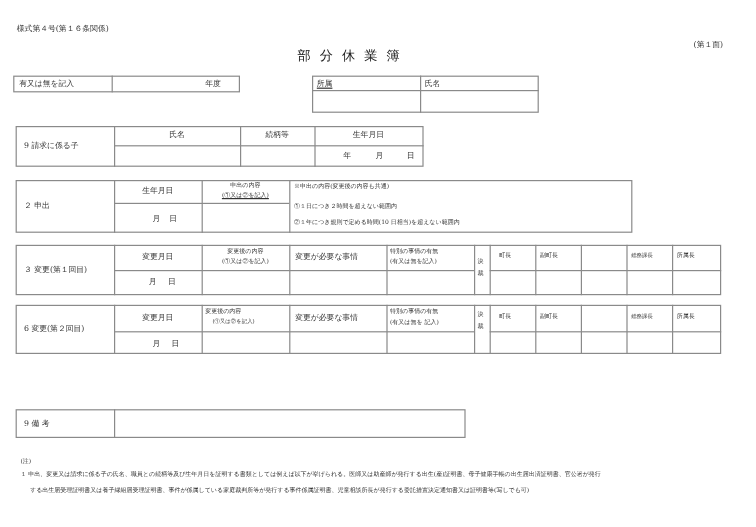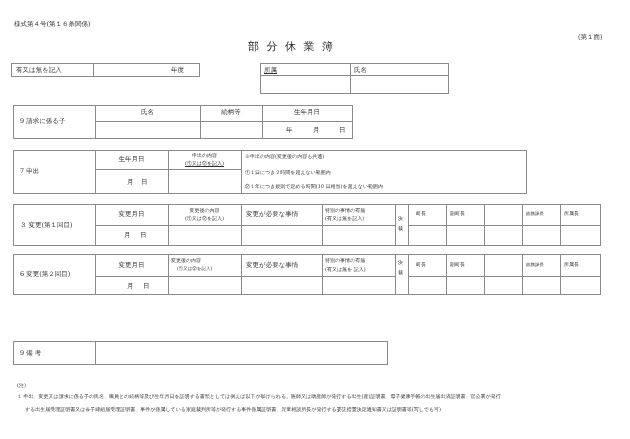"7 申出" div.t { text: 7 -> ２ }
